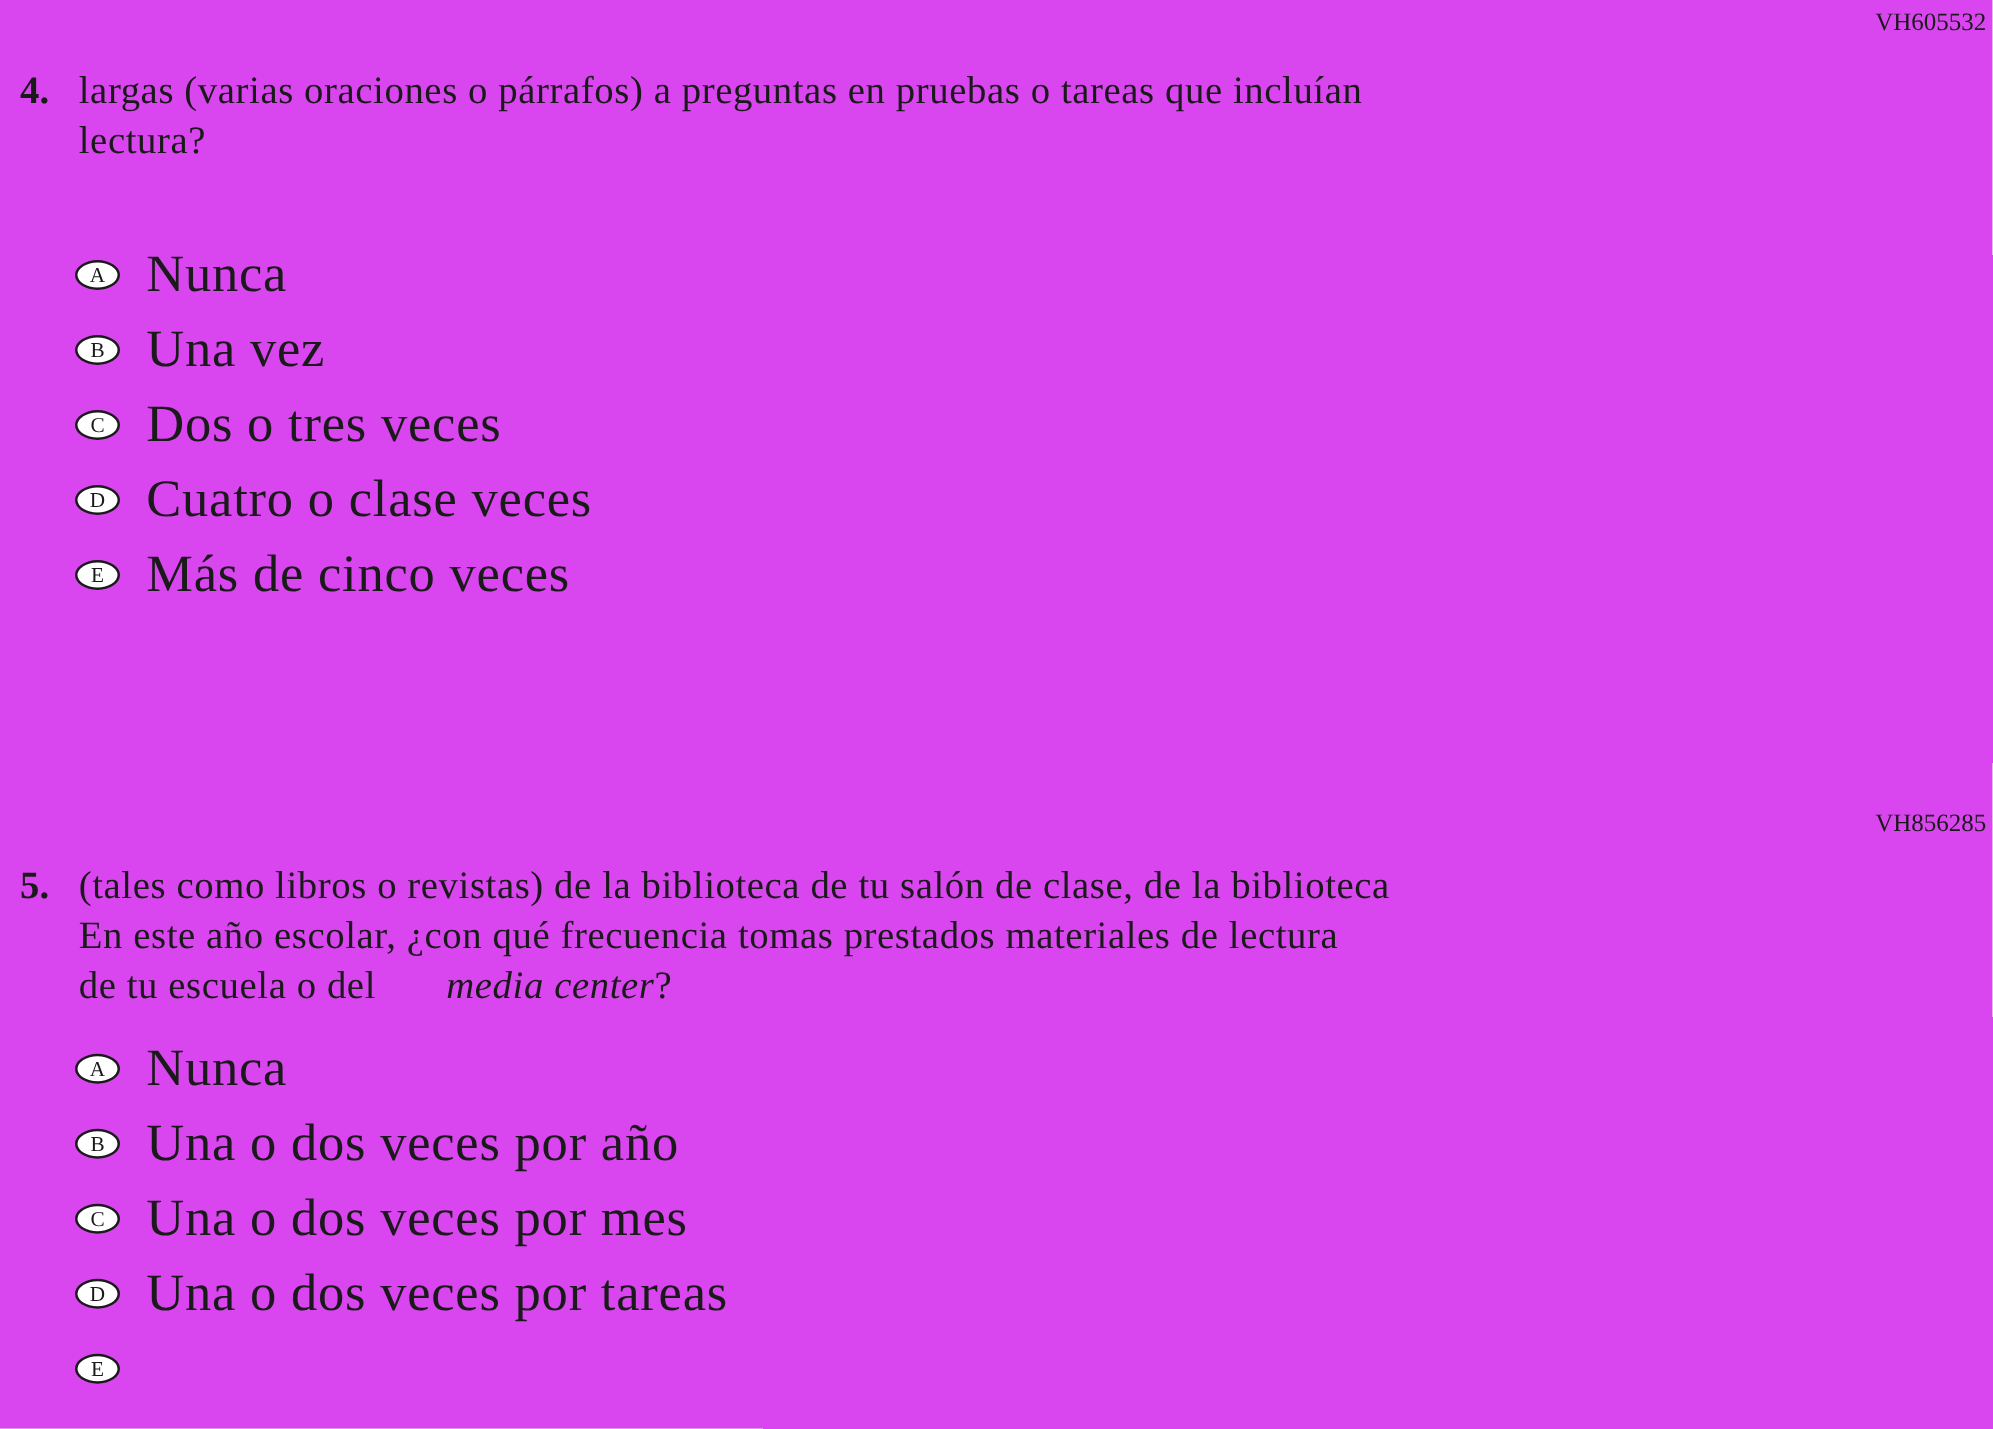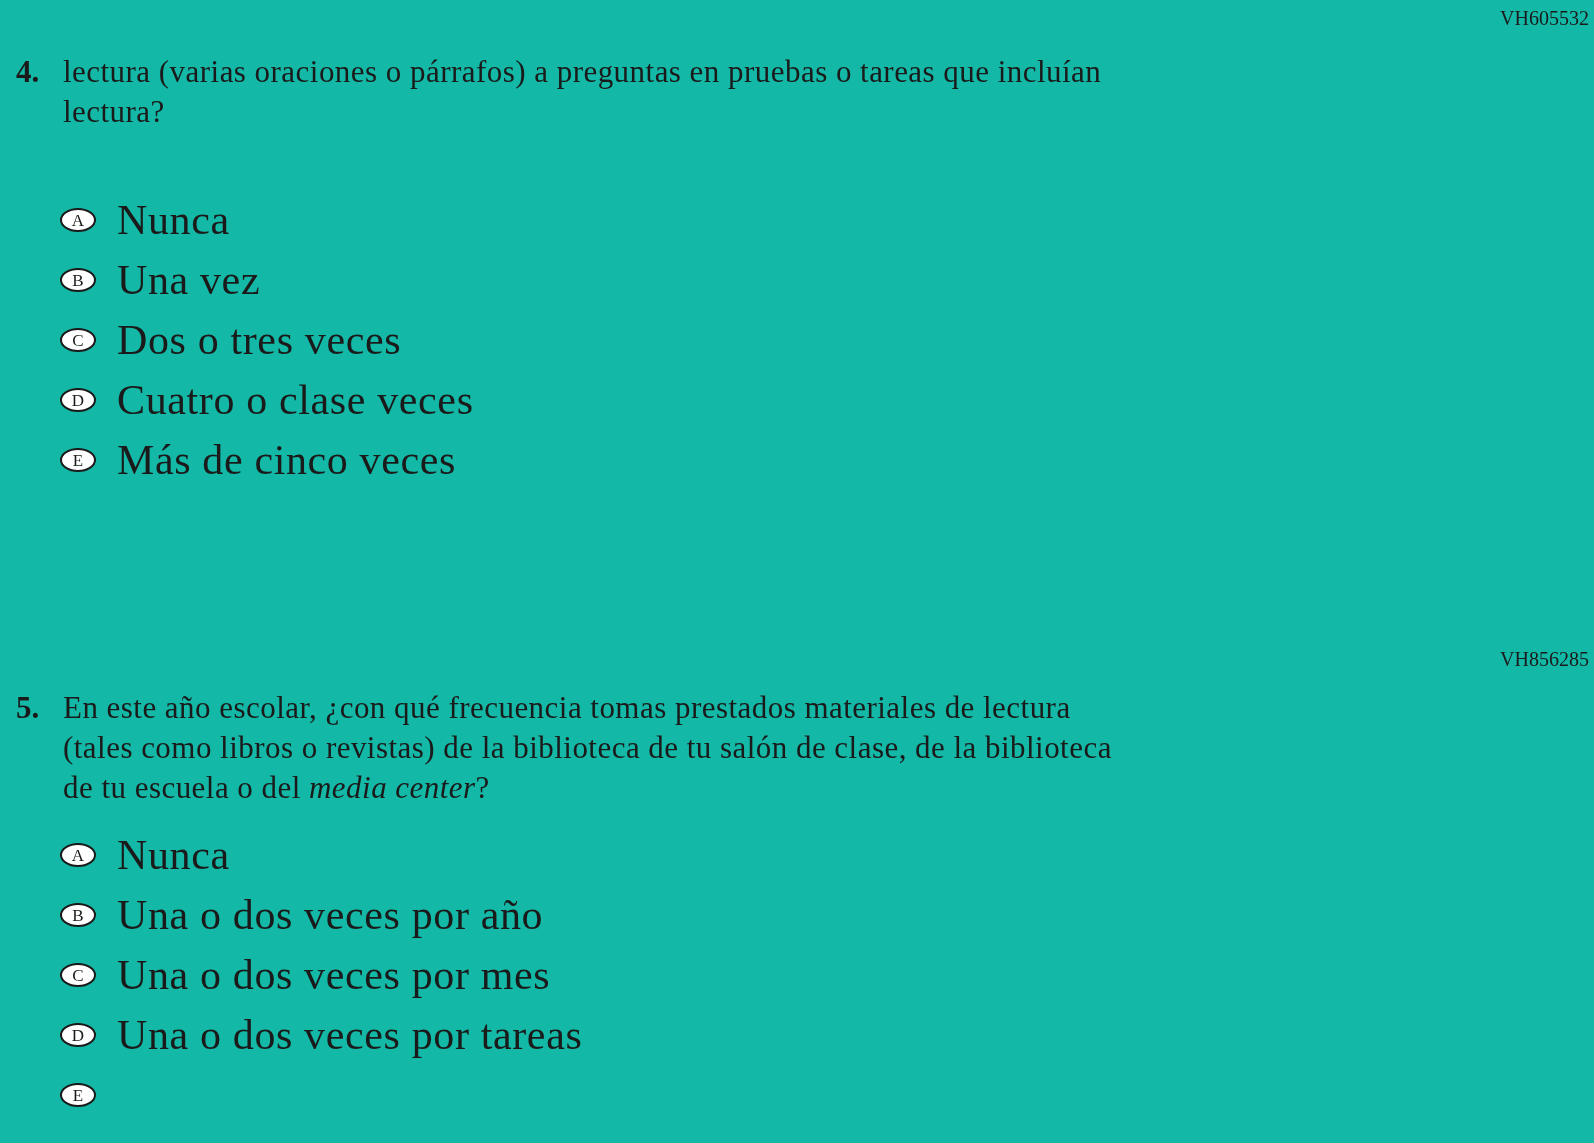"VH605532" .page { background: #14b8a6 -> #d946ef }
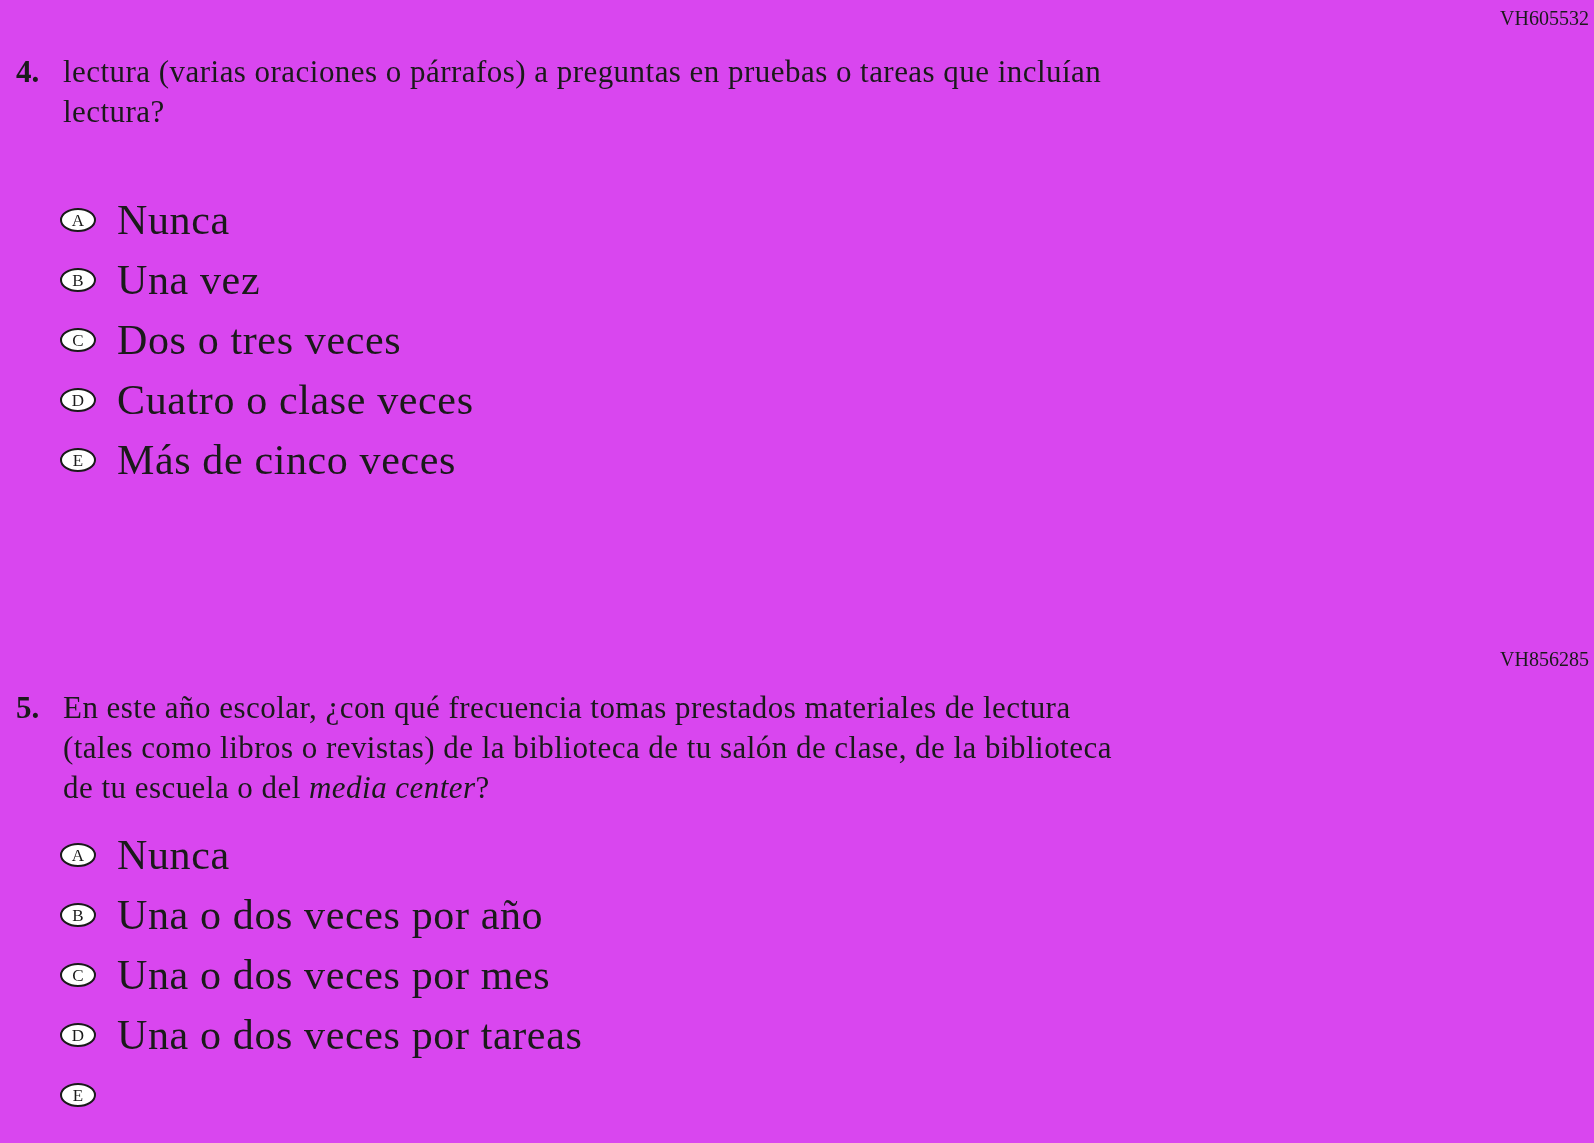"lectura (varias oraciones o párrafos)" span.q-line { text: lectura -> largas }
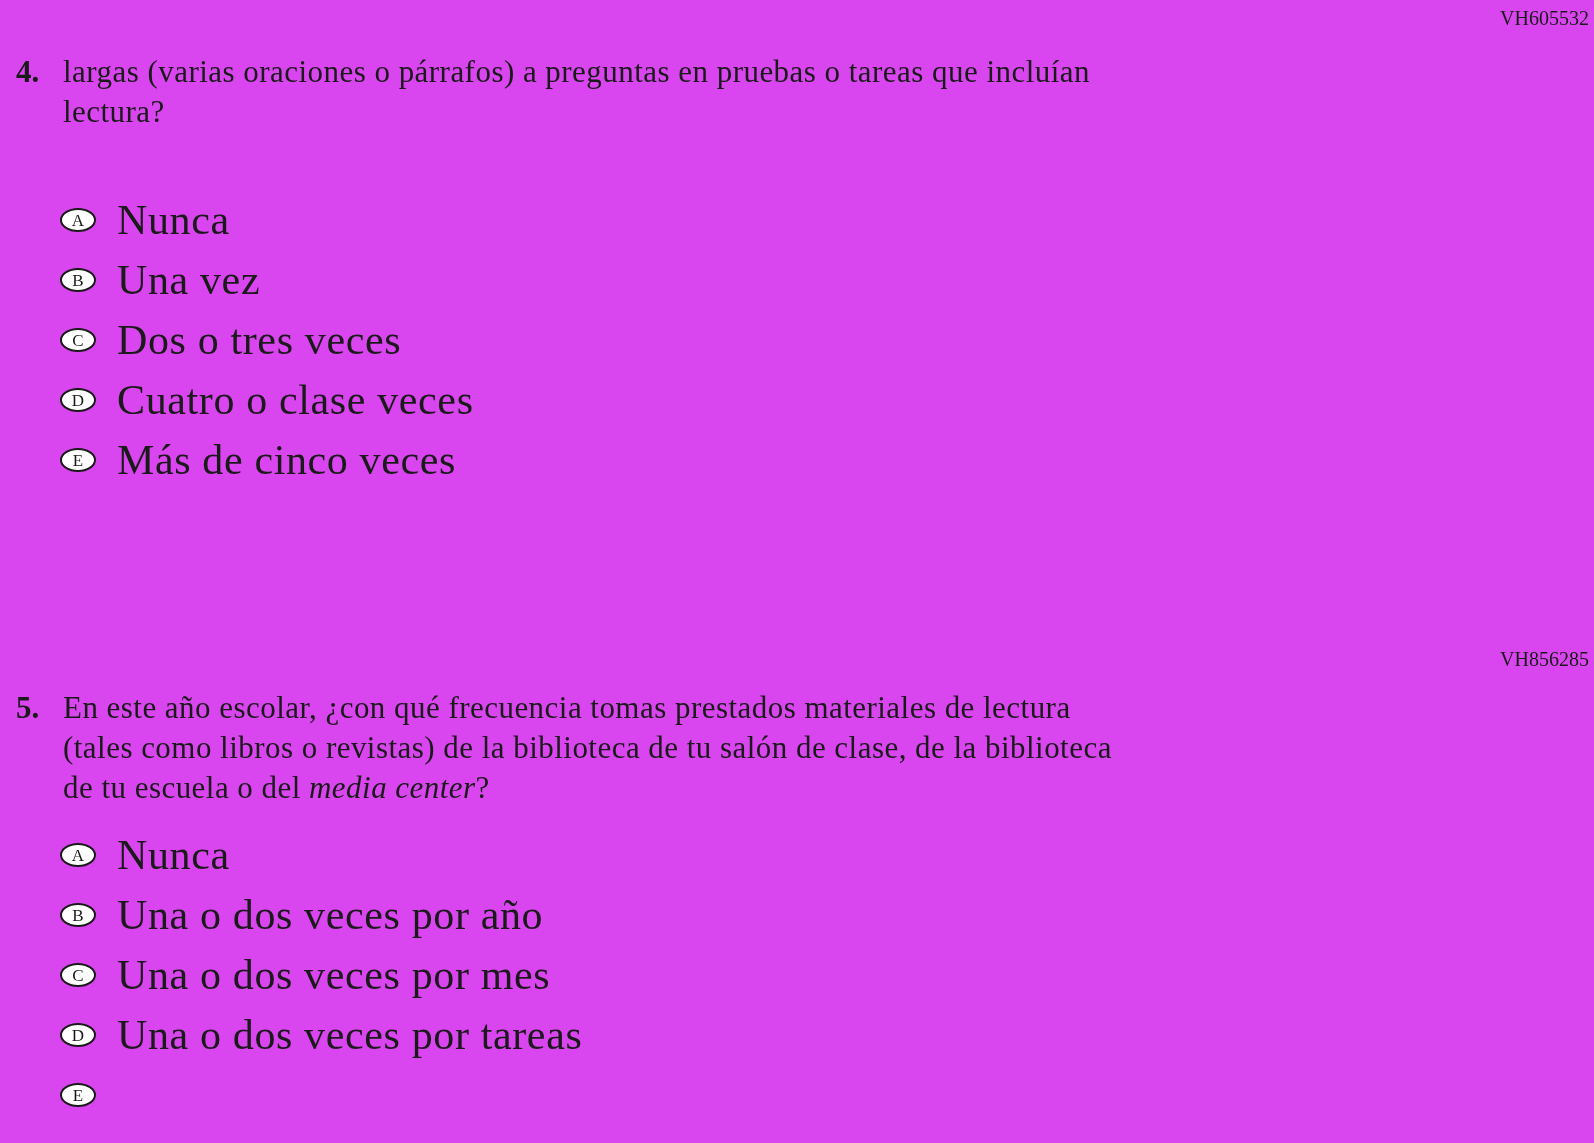"En este año escolar, ¿con" span.q-line { order: before "(tales como libros o revistas)" -> after "(tales como libros o revistas)" }
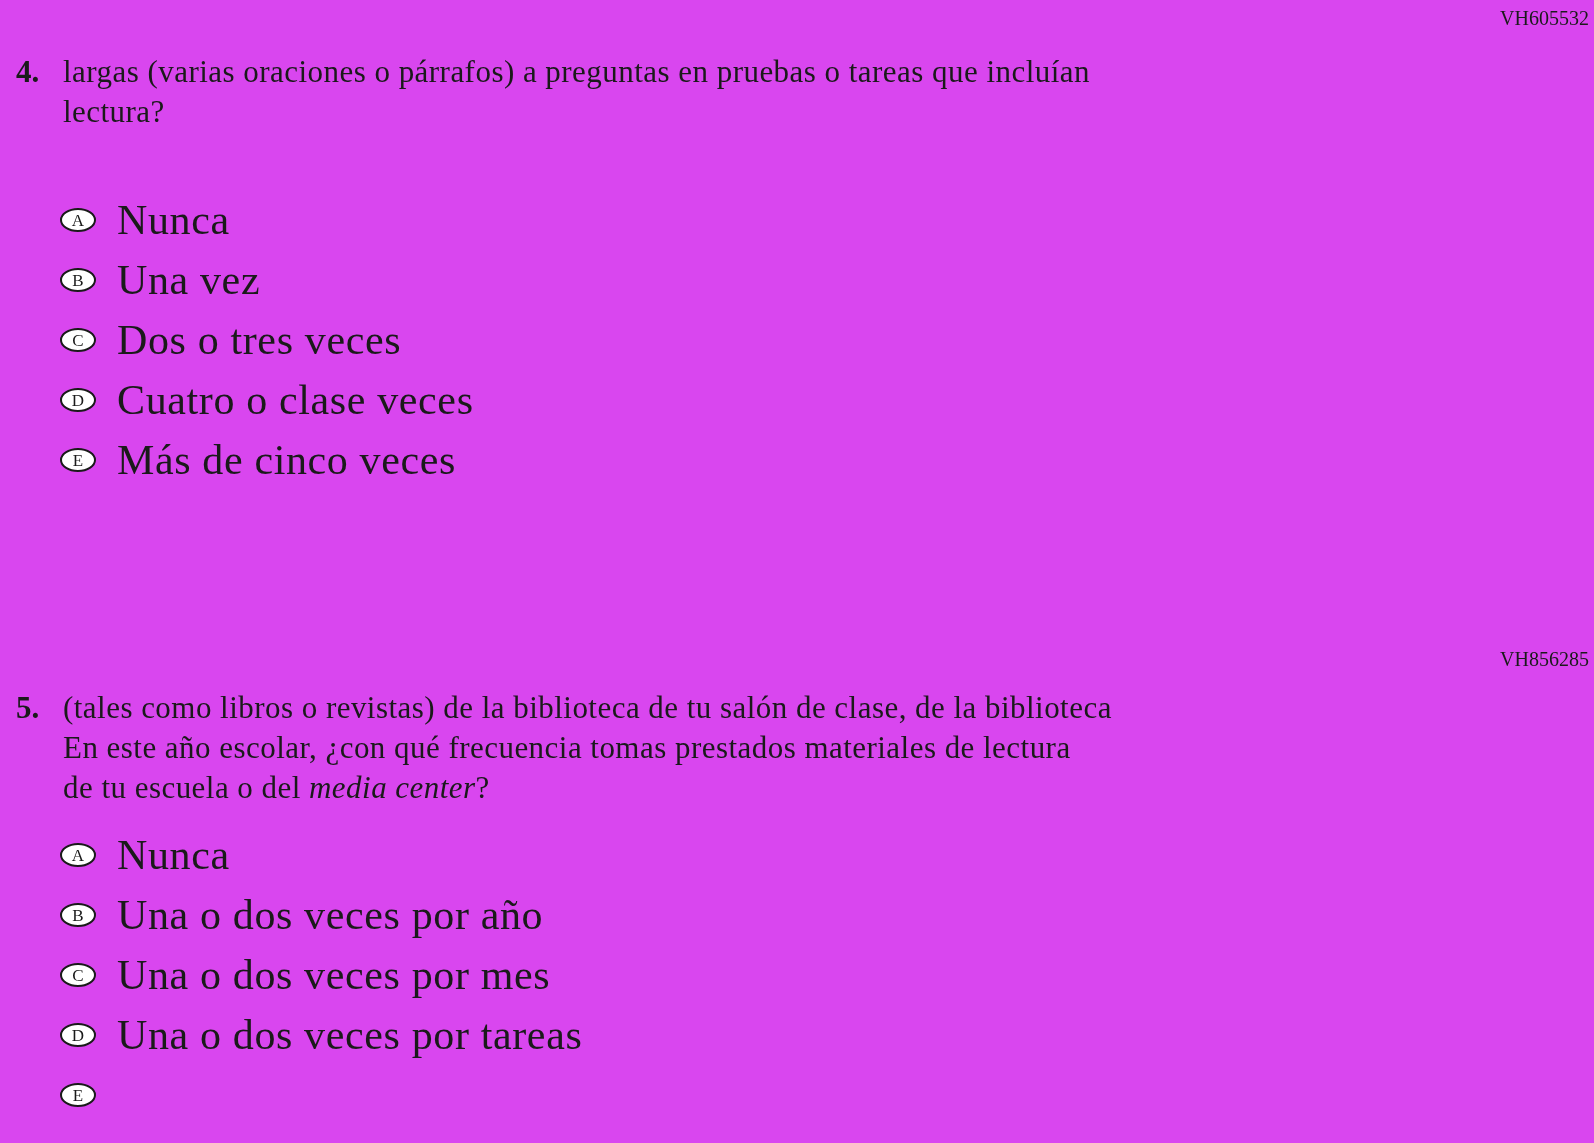"media center" .italic-part { margin-left: none -> 48px }
